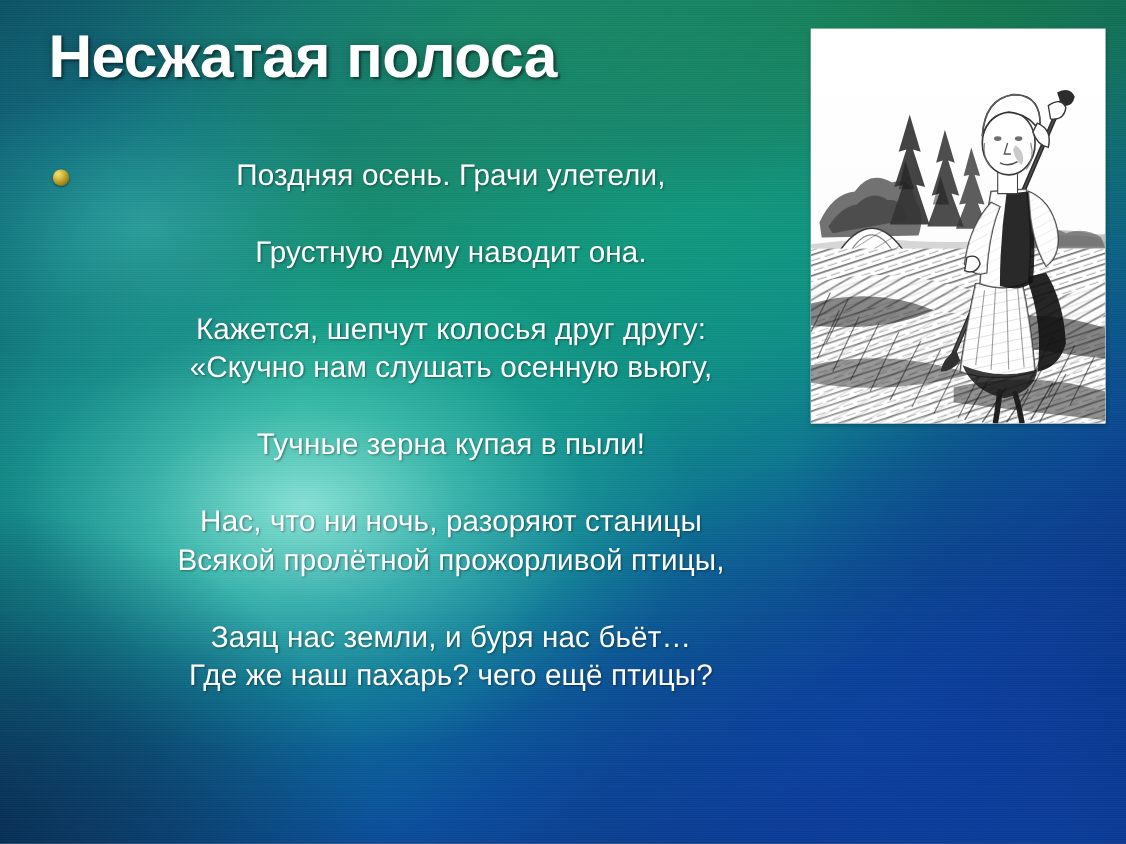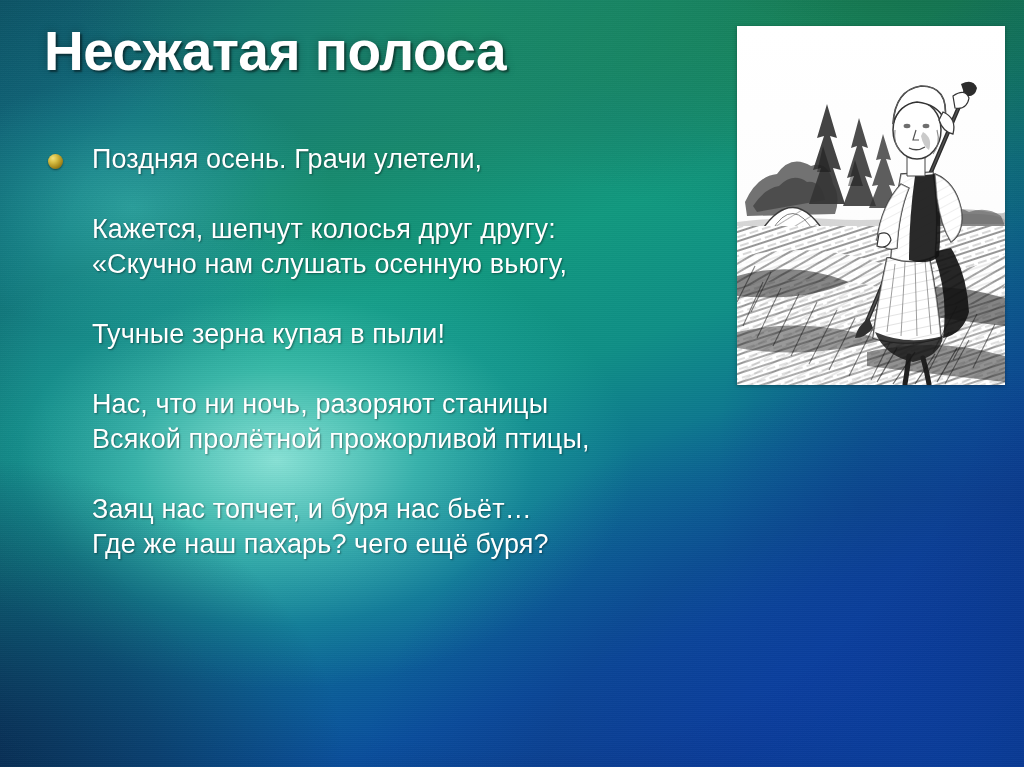"Поздняя осень. Грачи улетели," .poem { text-align: none -> center }
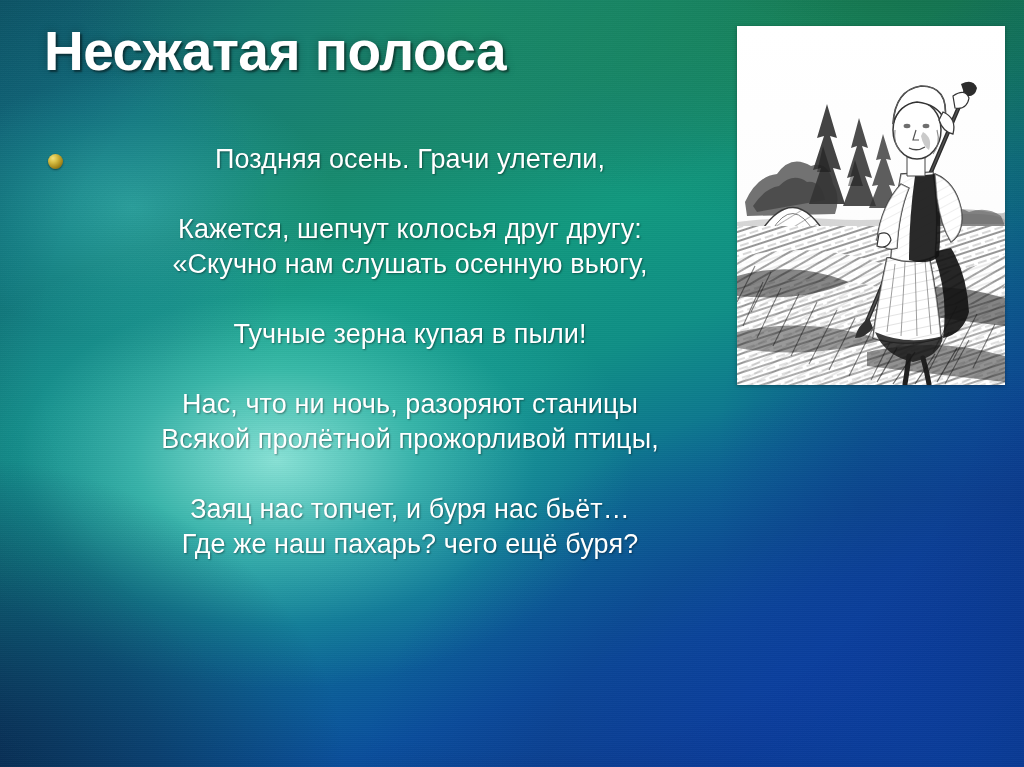"Грустную думу наводит она." div.line { html: none -> <div>Грустную думу наводит она.</div> }
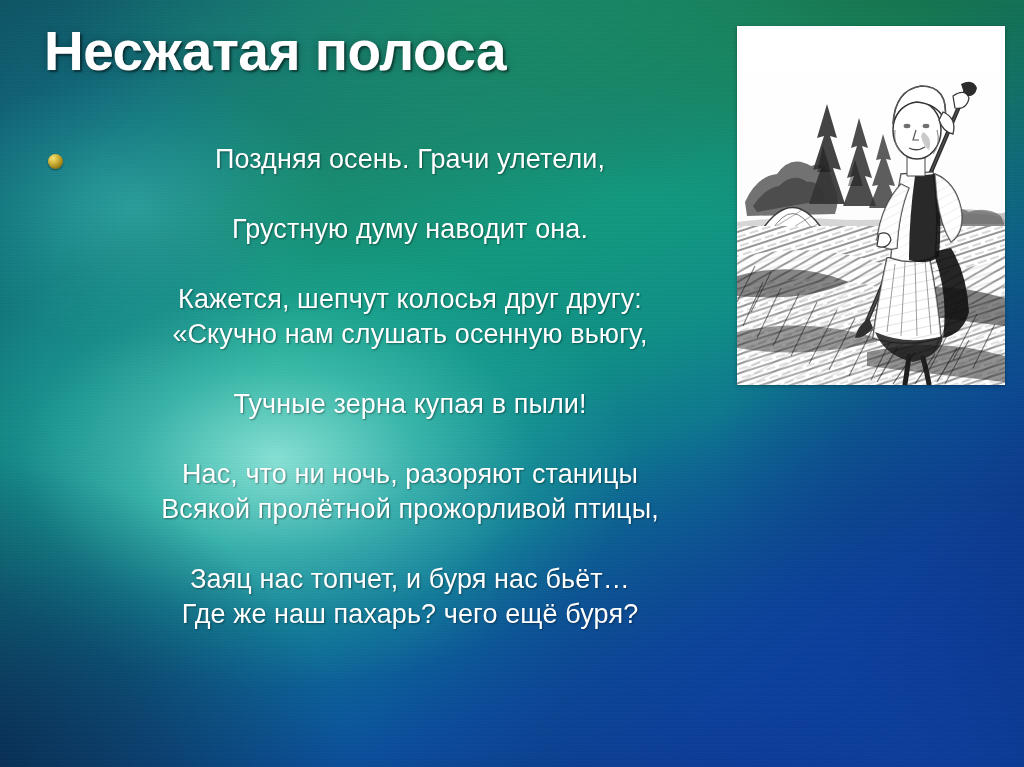"Заяц нас топчет, и буря" div.line { text: топчет -> земли }
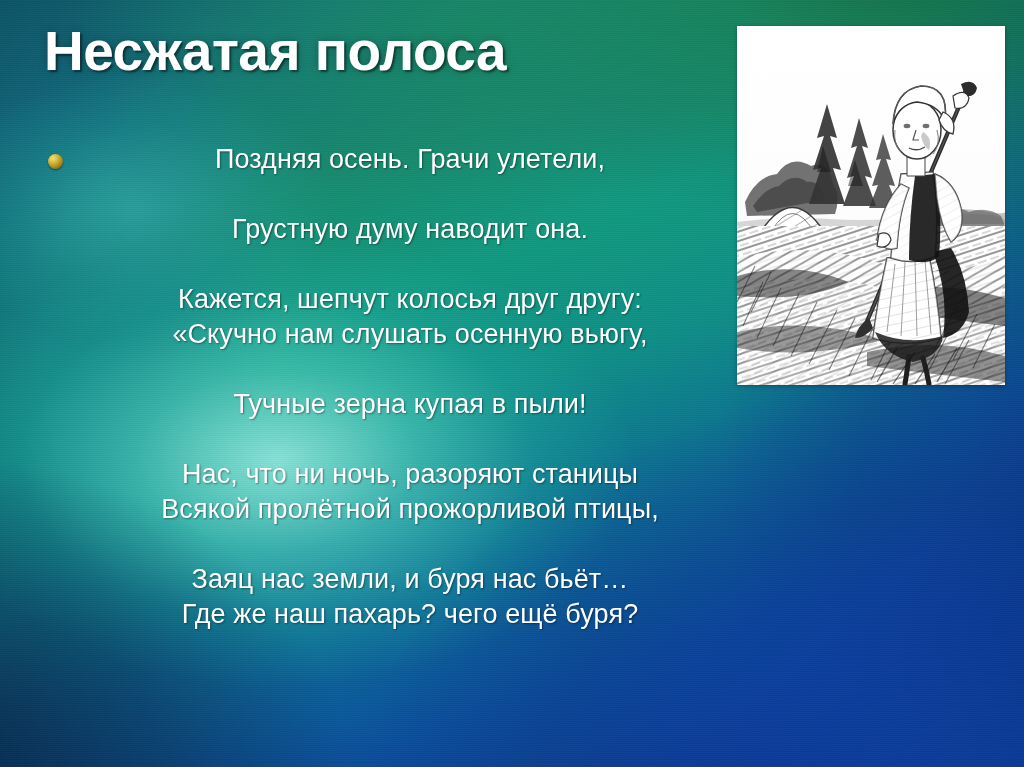"Где же наш пахарь? чего" div.line { text: буря -> птицы }
